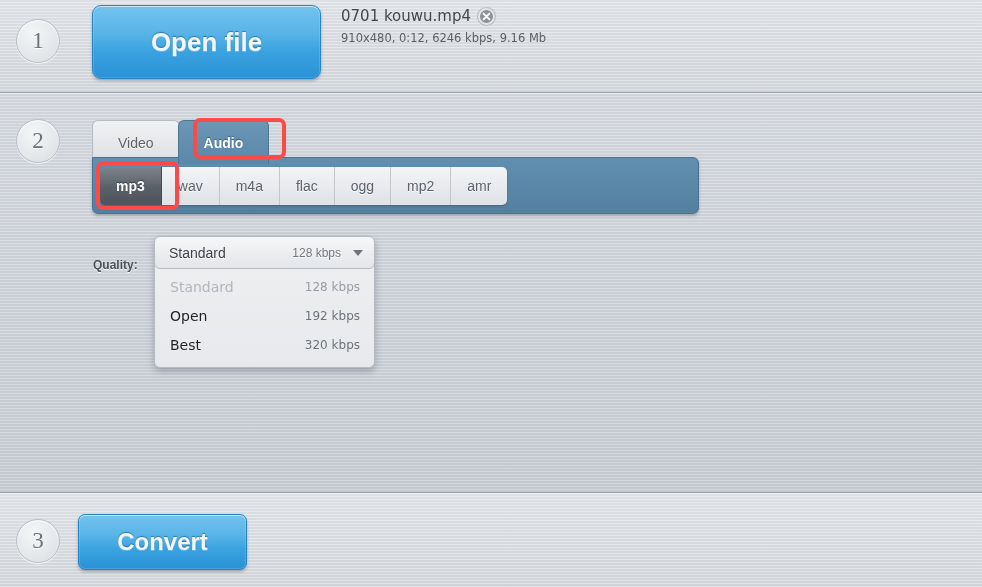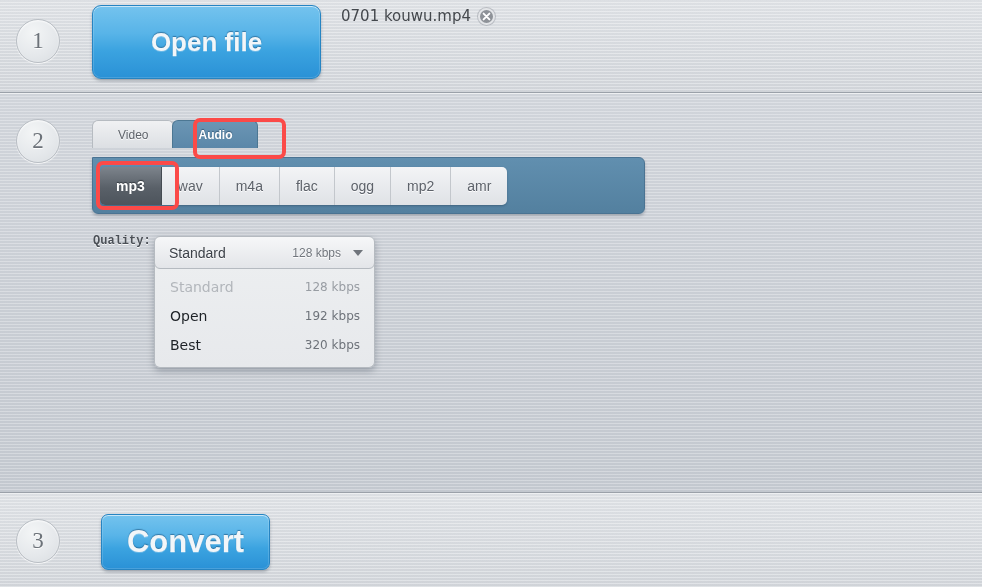"910x480, 0:12, 6246 kbps, 9.16" div.file-meta { html: none -> <div>910x480, 0:12, 6246 kbps, 9.16 Mb</div> }
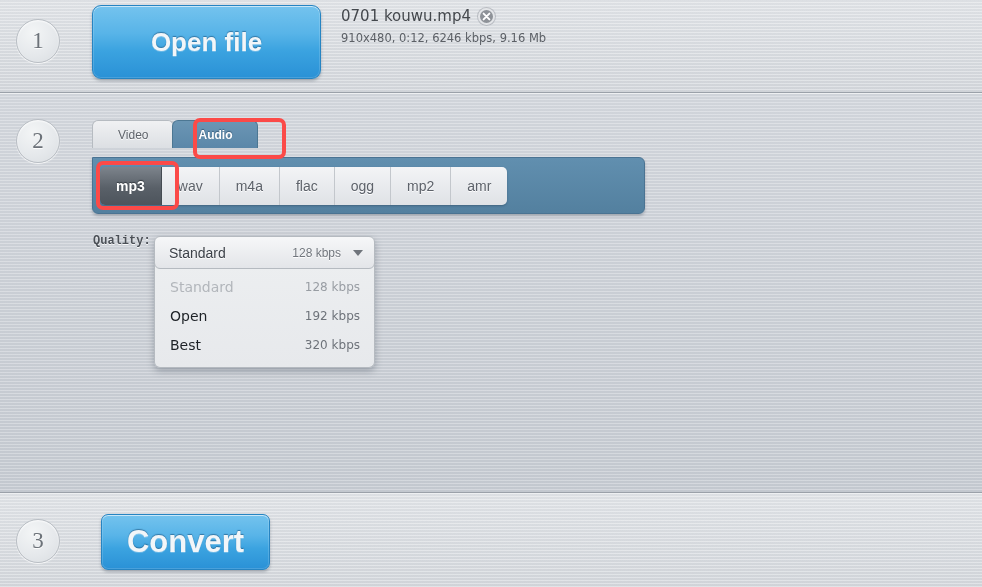"Video" .tab { font-size: 12px -> 14px; height: 28px -> 44px }
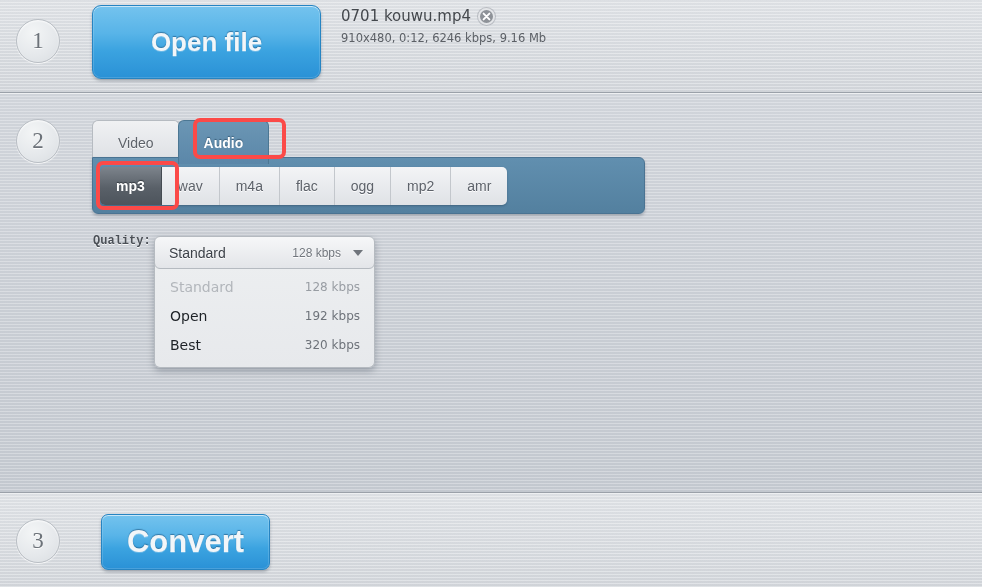"mp3" .format-bar { width: 553px -> 607px }
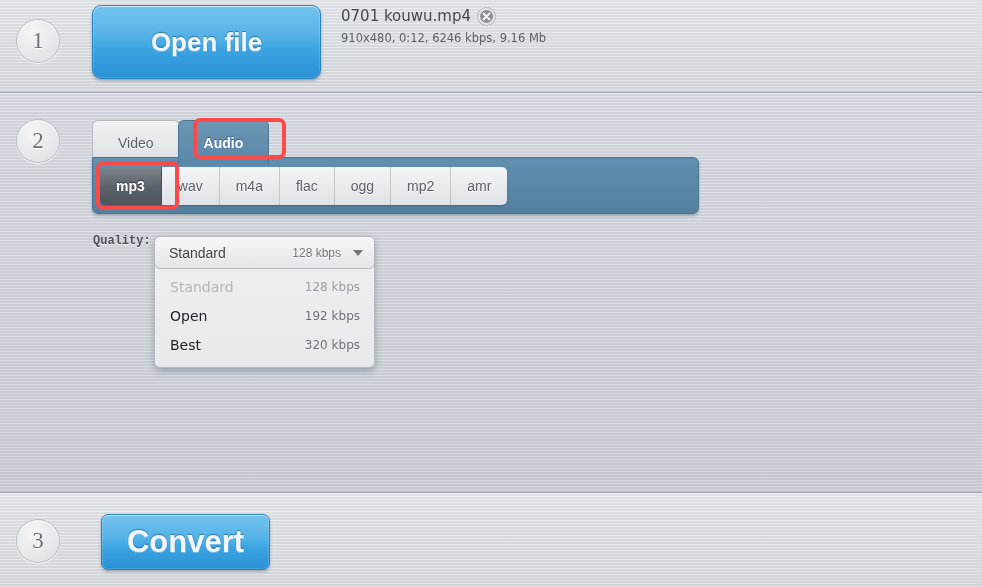"Quality:" .quality-label { font-family: Liberation Mono, monospace -> Liberation Sans, sans-serif; top: 234px -> 258px }
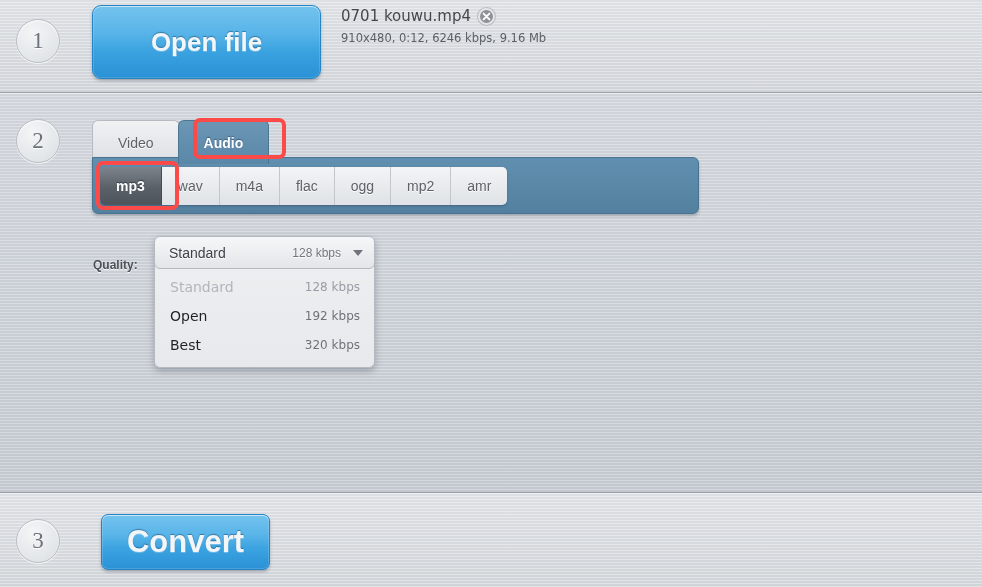"Convert" .btn-convert { font-size: 31px -> 24px; left: 101px -> 78px }
